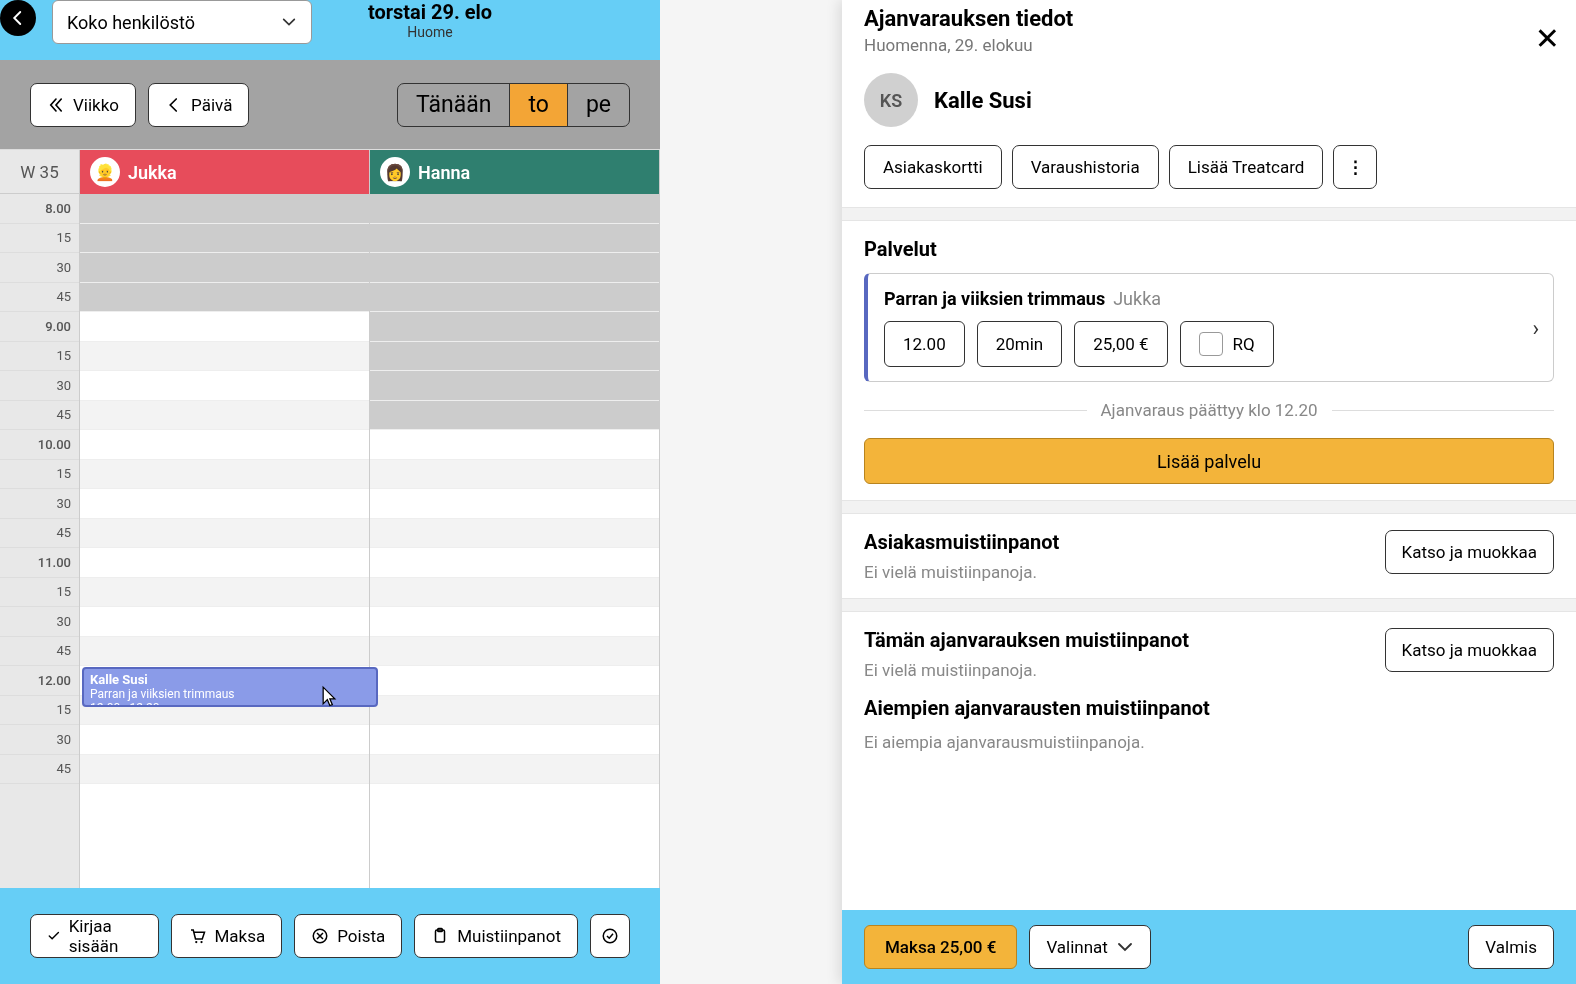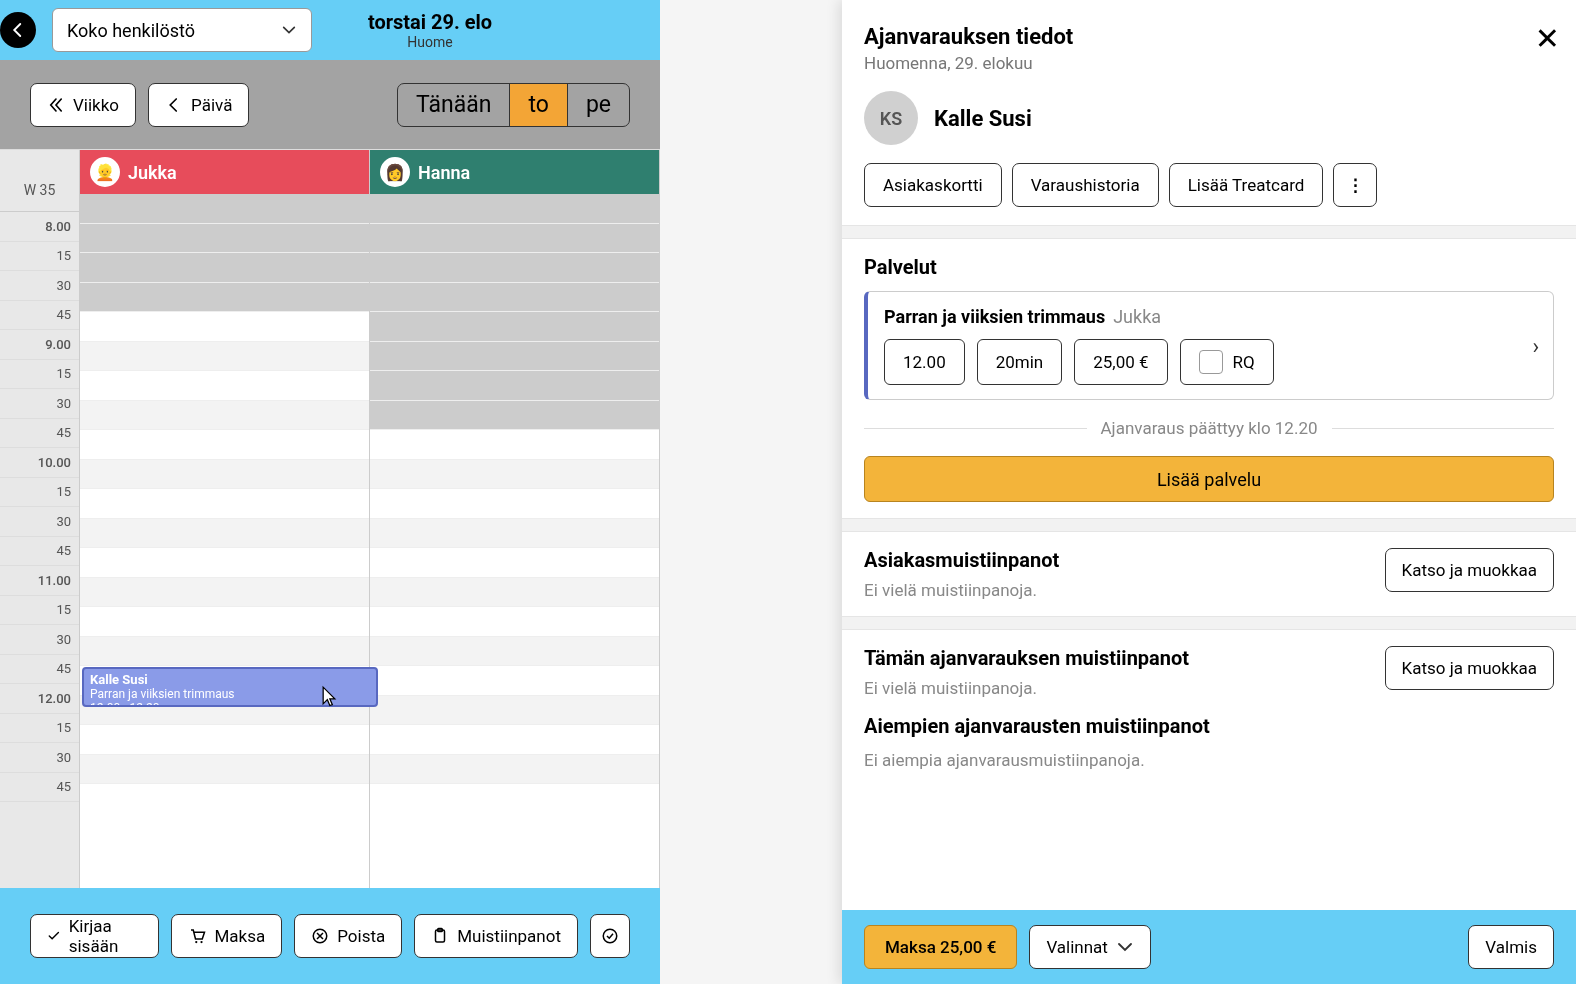"Koko henkilöstö" .cal-header { align-items: center -> none }
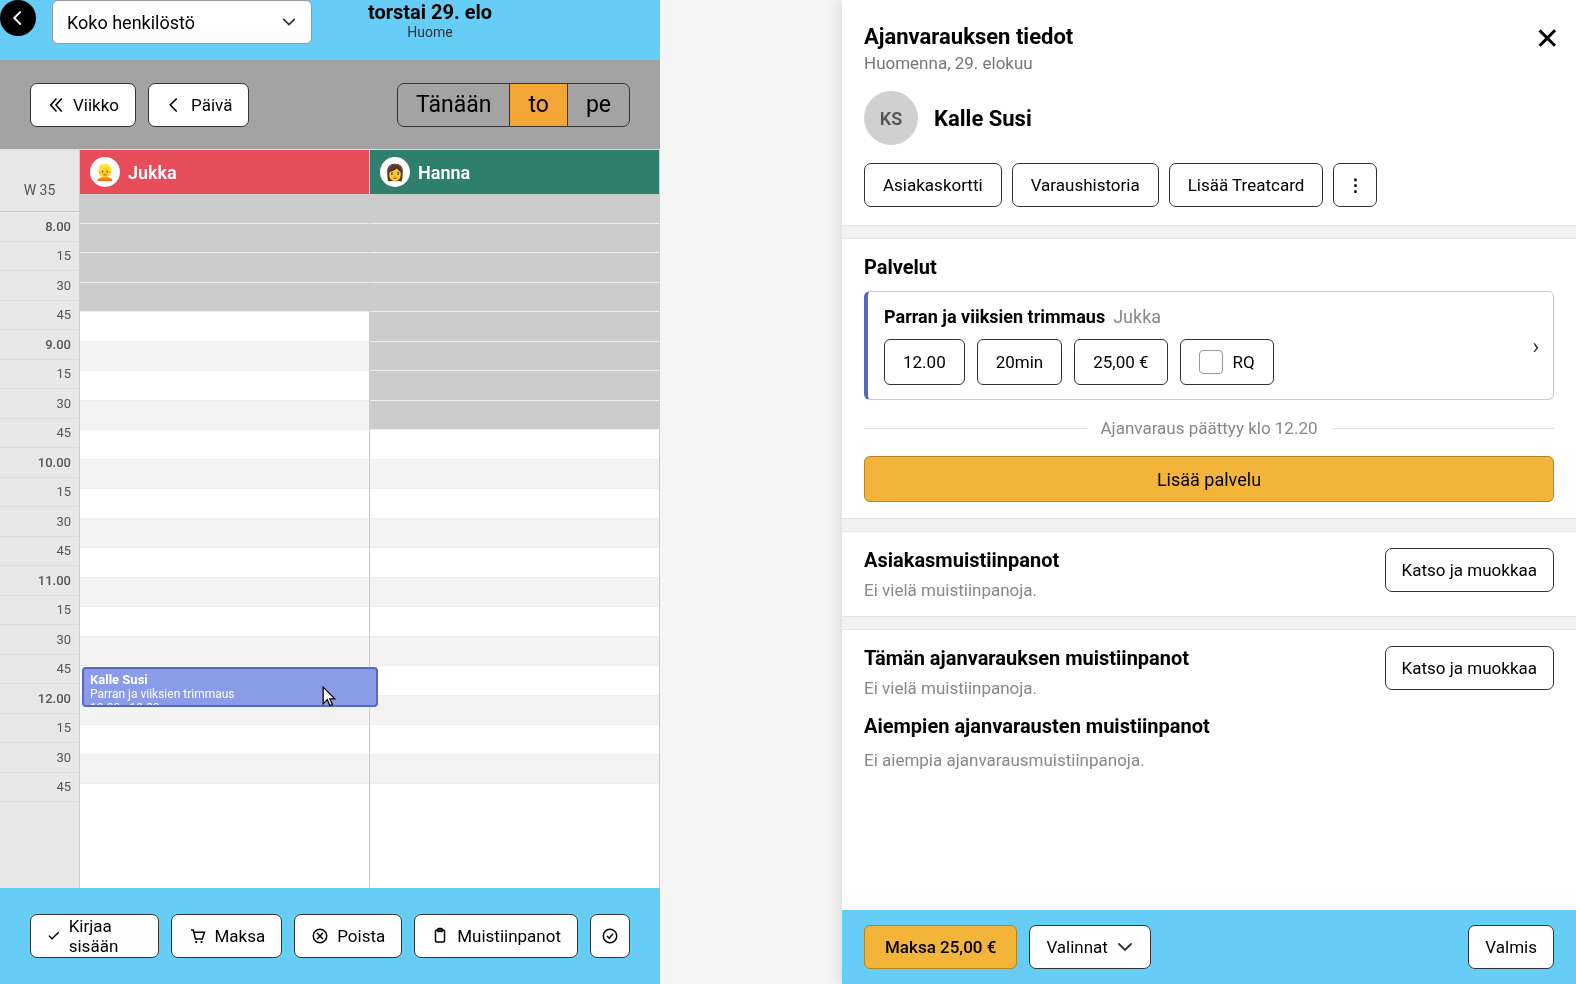"Ajanvarauksen tiedot" .panel-header { padding: 24px 22px 8px 22px -> 6px 22px 8px 22px }
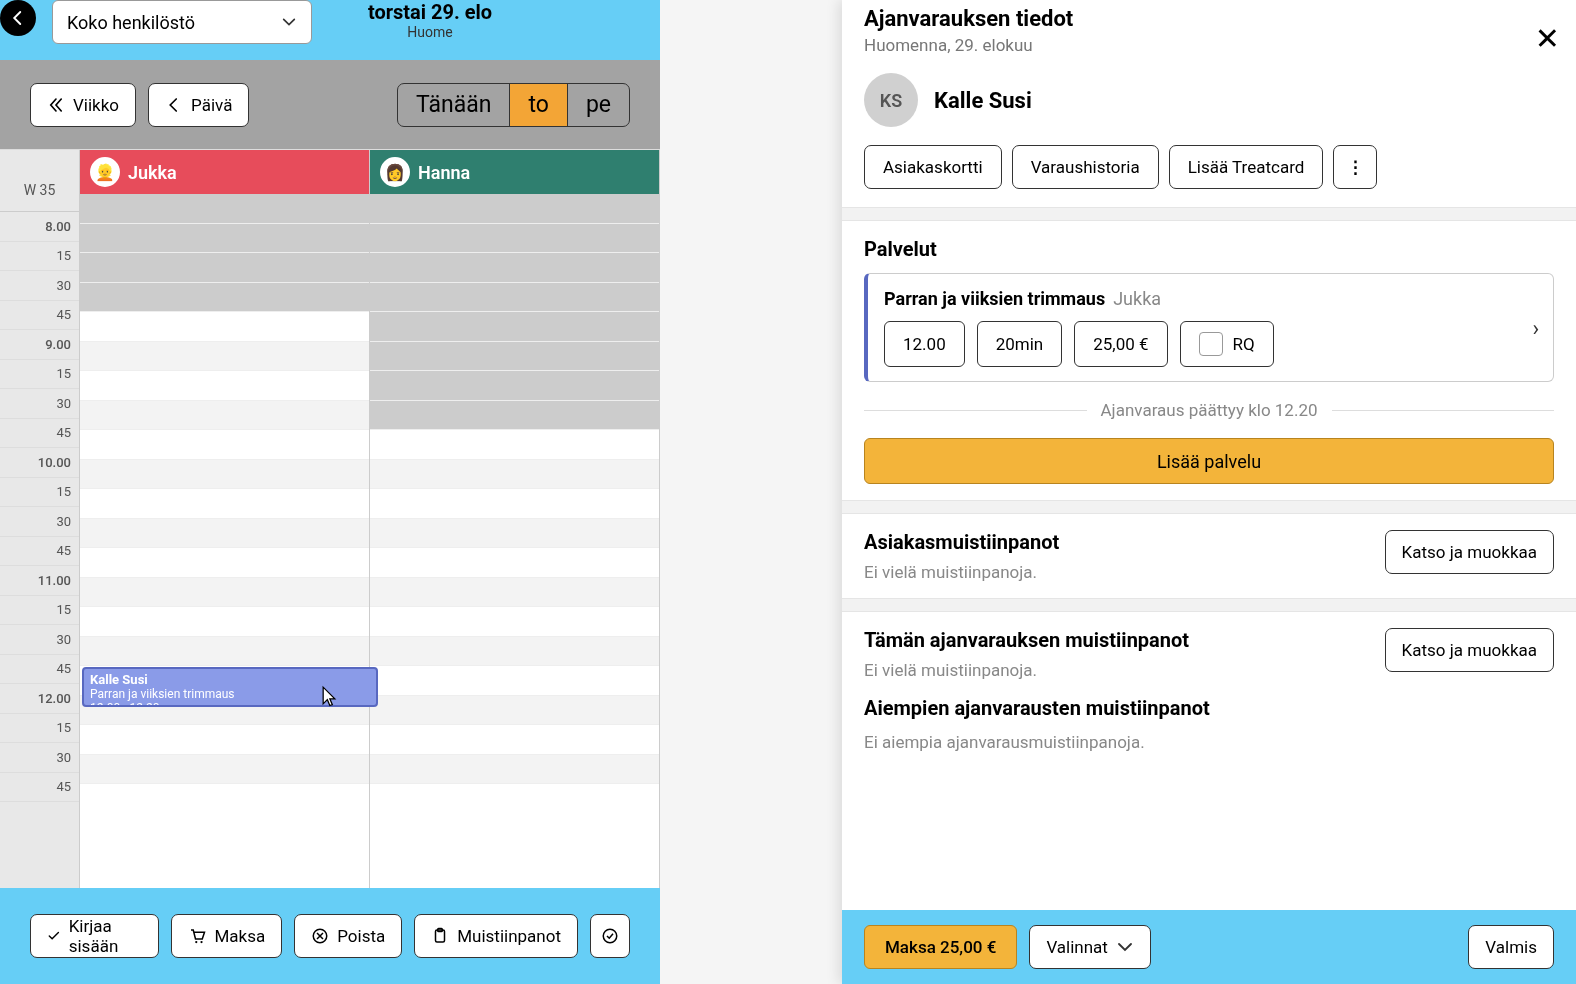"W 35" .time-head { font-size: 14px -> 17px; margin-top: 18px -> none }
